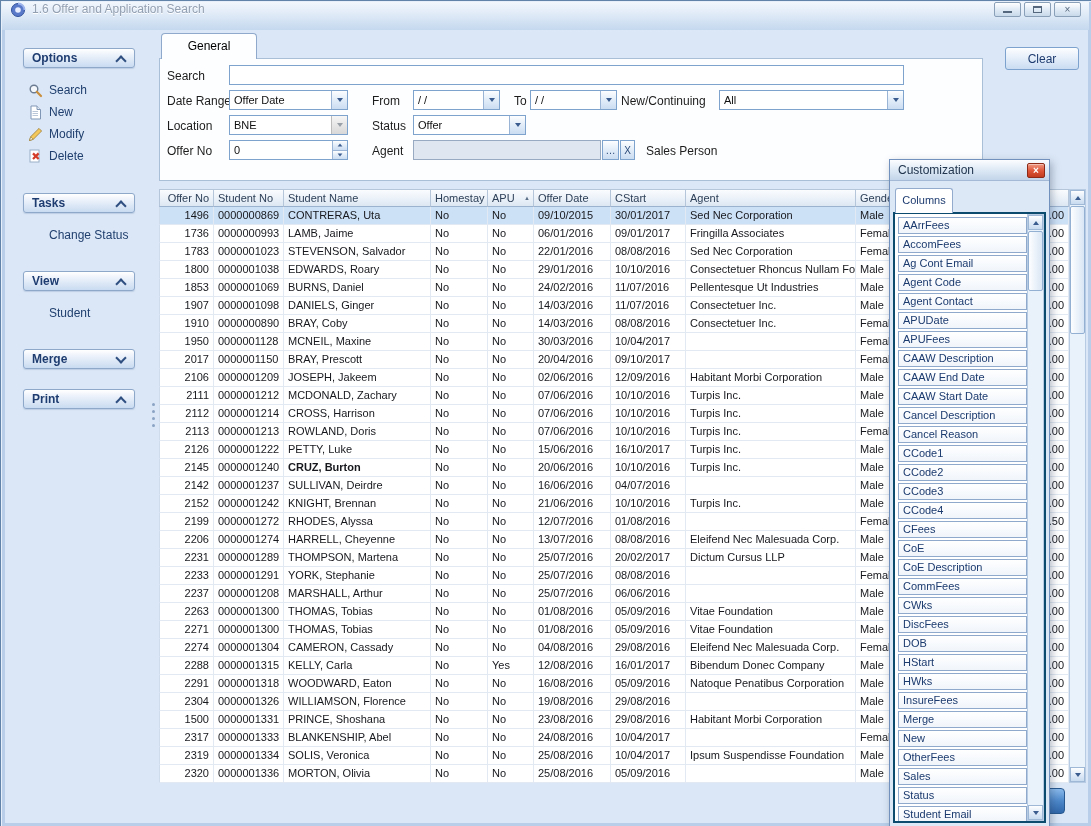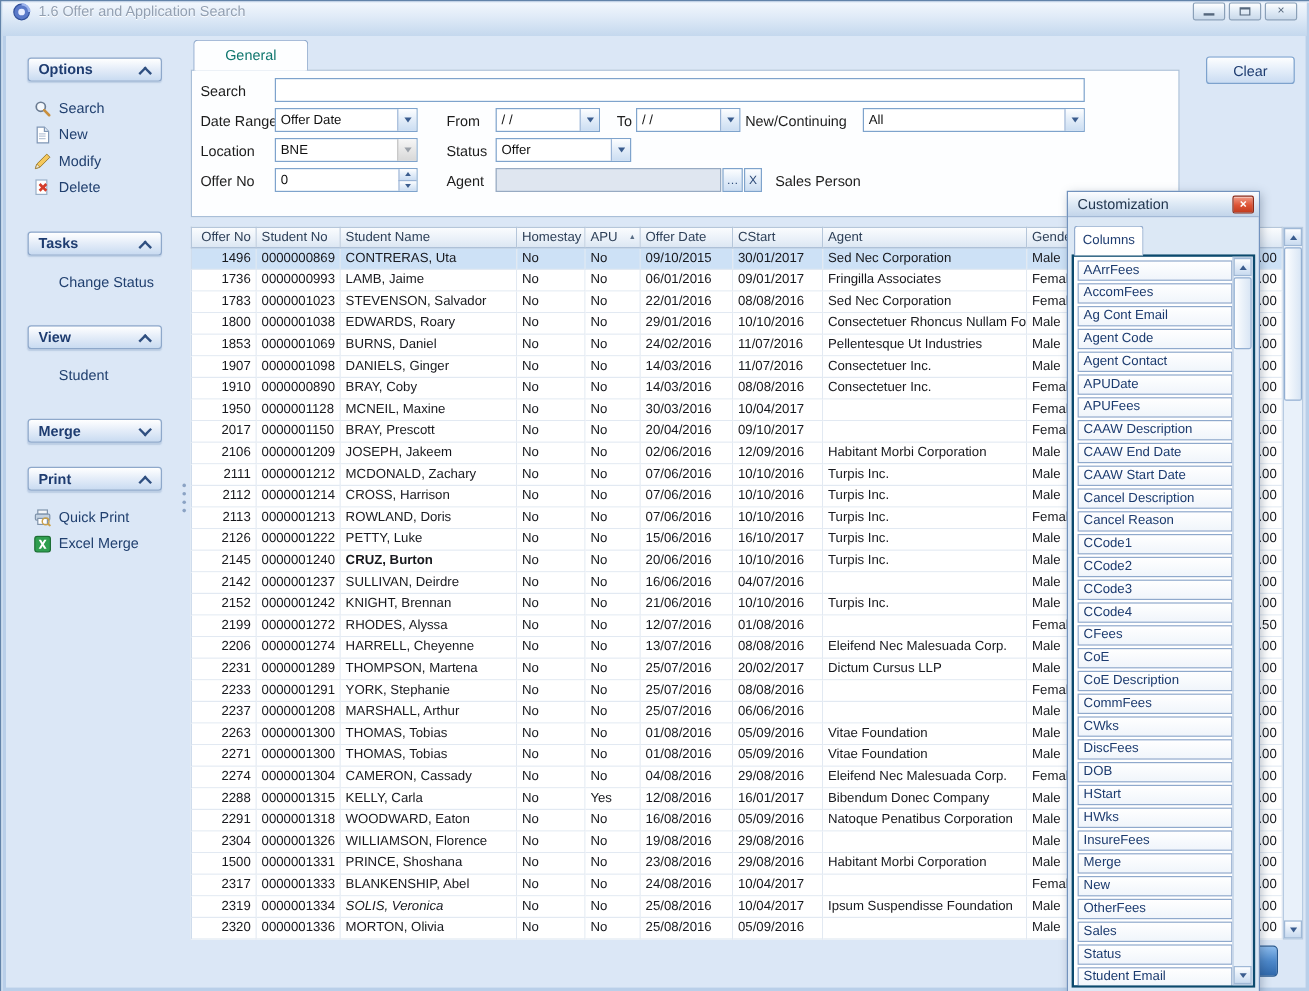"General" .tab-general { color: #0f766e -> #000000 }
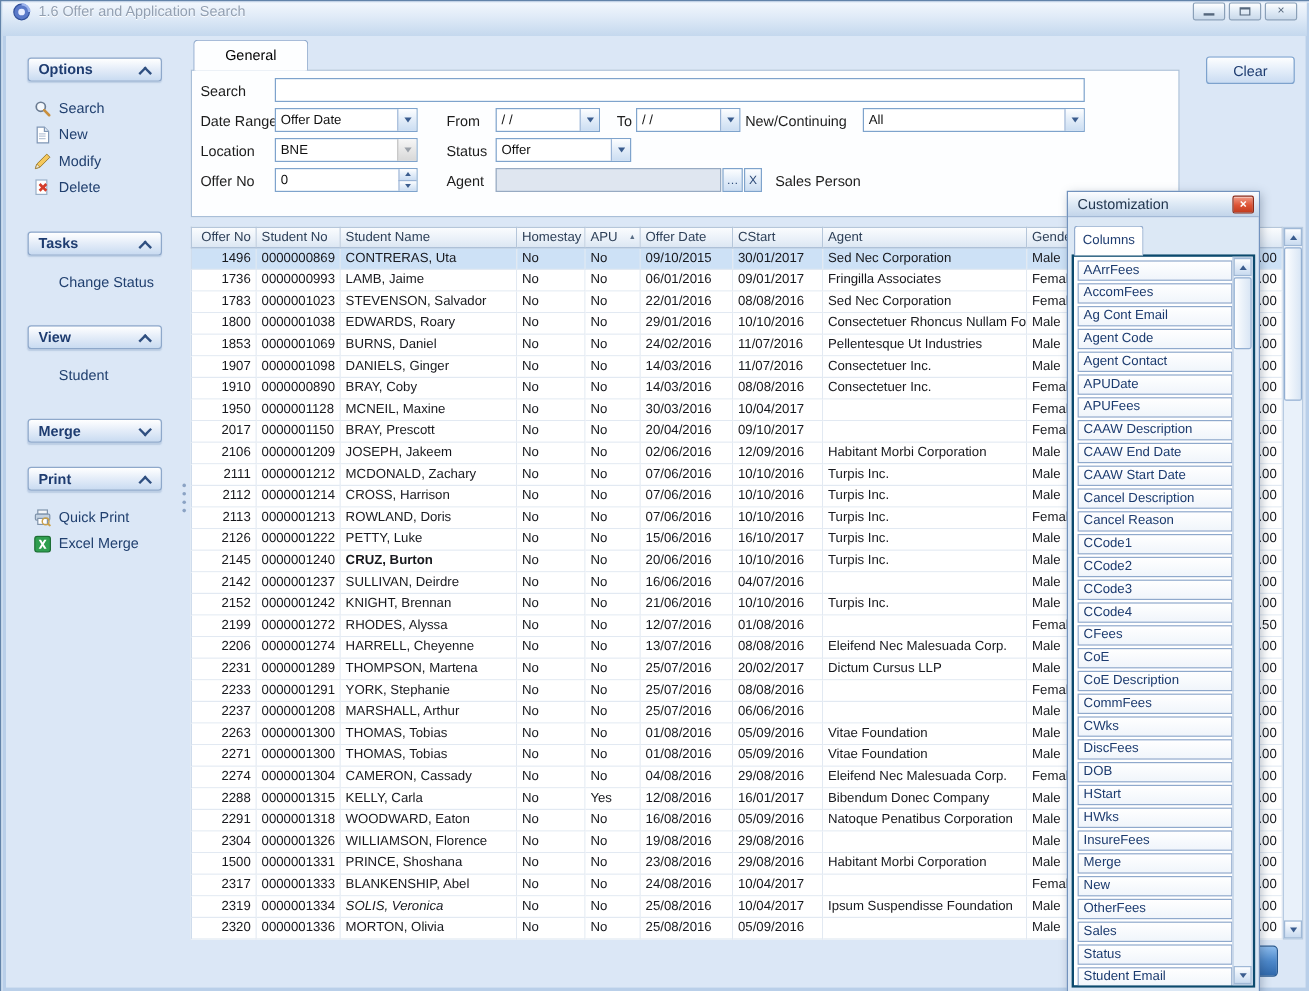"Quick Print" div.sb-items { html: <div> <div> <span><svg> <rect></rect> <rect></rect> <rect></rect> <circle></circle> <line></line> </svg></span> <span>Quick Print</span> </div> <div> <span><svg> <rect></rect> <path></path> </svg></span> <span>Excel Merge</span> </div> </div> -> none }
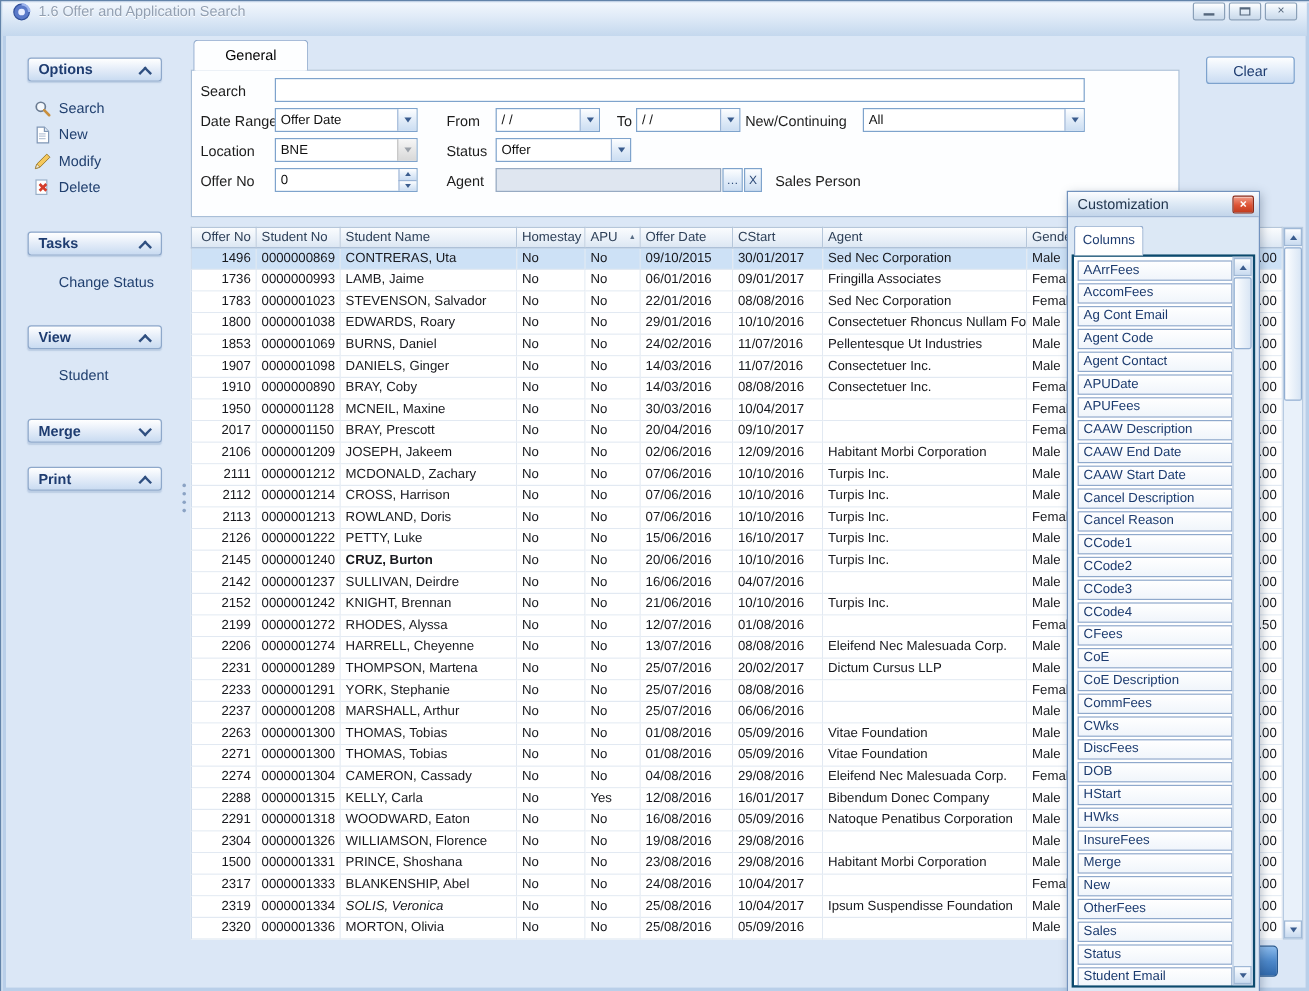"SOLIS, Veronica" div.gc { font-style: italic -> none }
